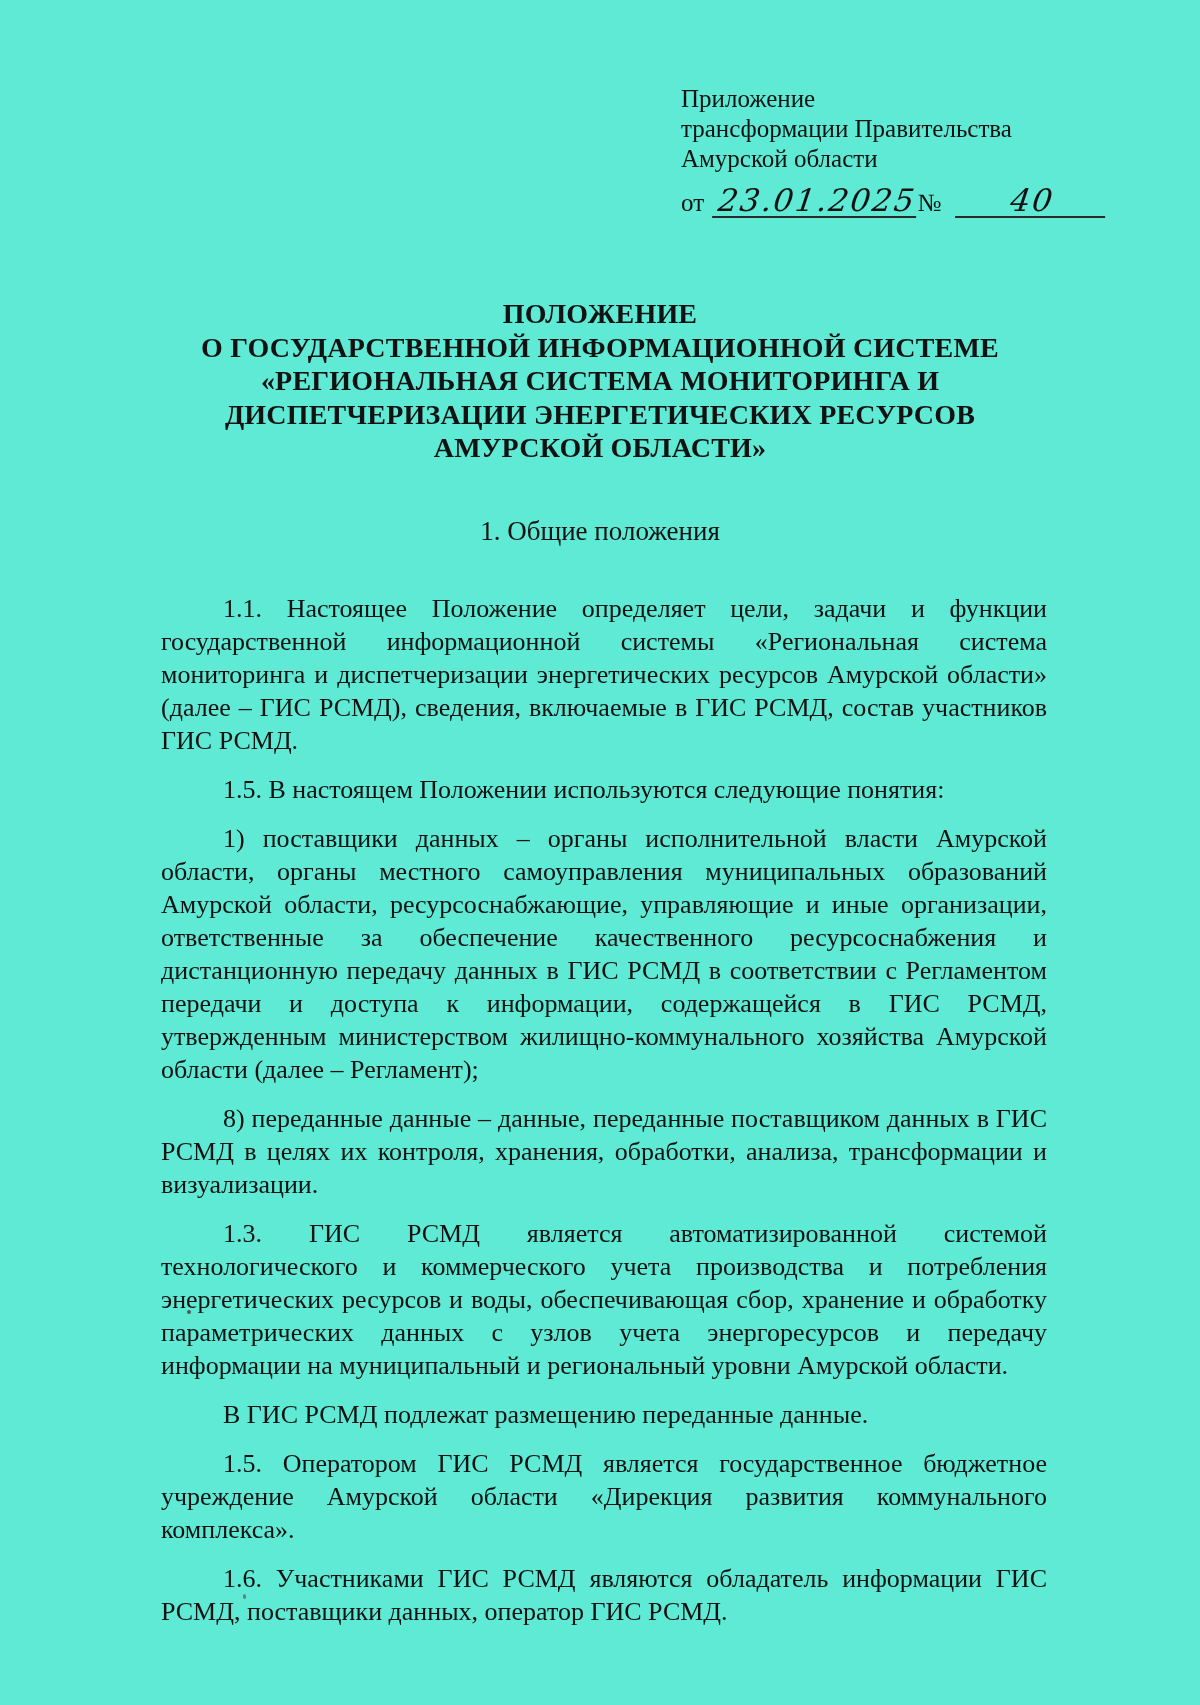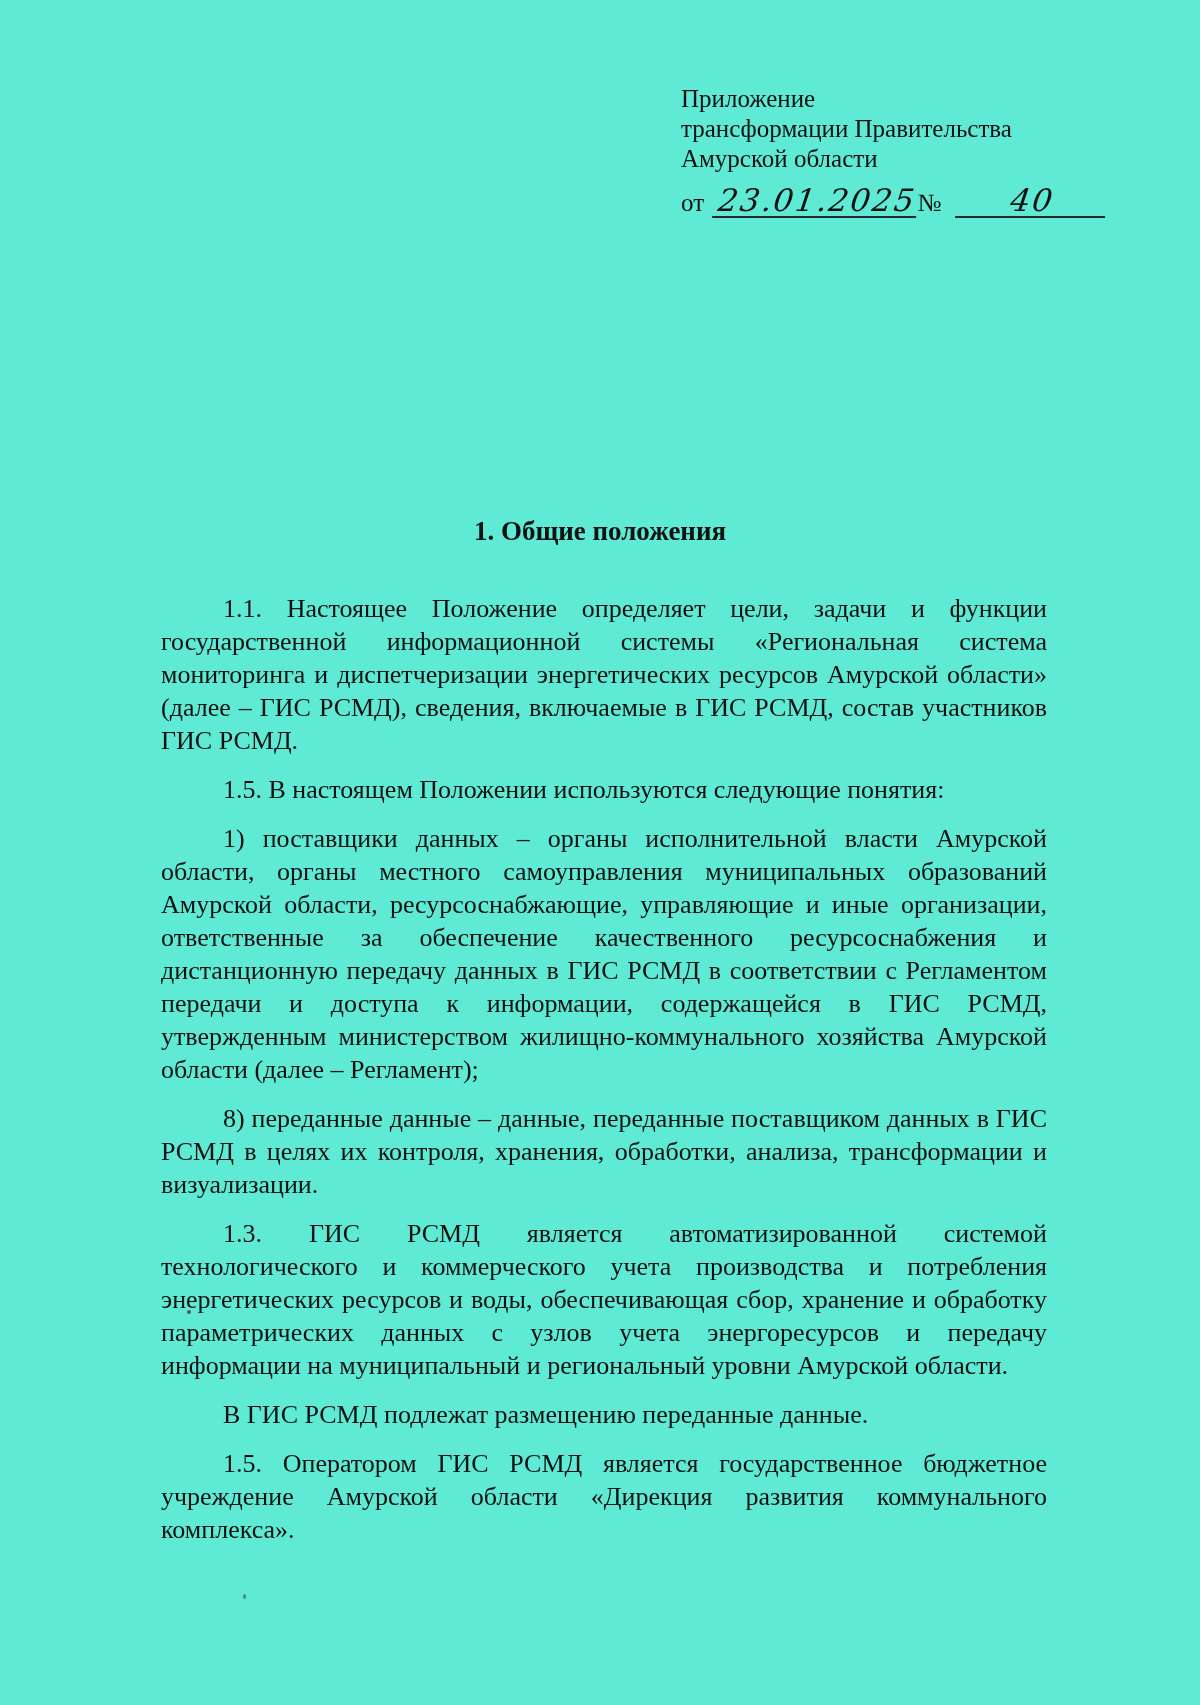"ПОЛОЖЕНИЕ" div.title { html: none -> <div> <div>ПОЛОЖЕНИЕ</div> <div>О ГОСУДАРСТВЕННОЙ ИНФОРМАЦИОННОЙ СИСТЕМЕ</div> <div>«РЕГИОНАЛЬНАЯ СИСТЕМА МОНИТОРИНГА И</div> <div>ДИСПЕТЧЕРИЗАЦИИ ЭНЕРГЕТИЧЕСКИХ РЕСУРСОВ</div> <div>АМУРСКОЙ ОБЛАСТИ»</div> </div> }
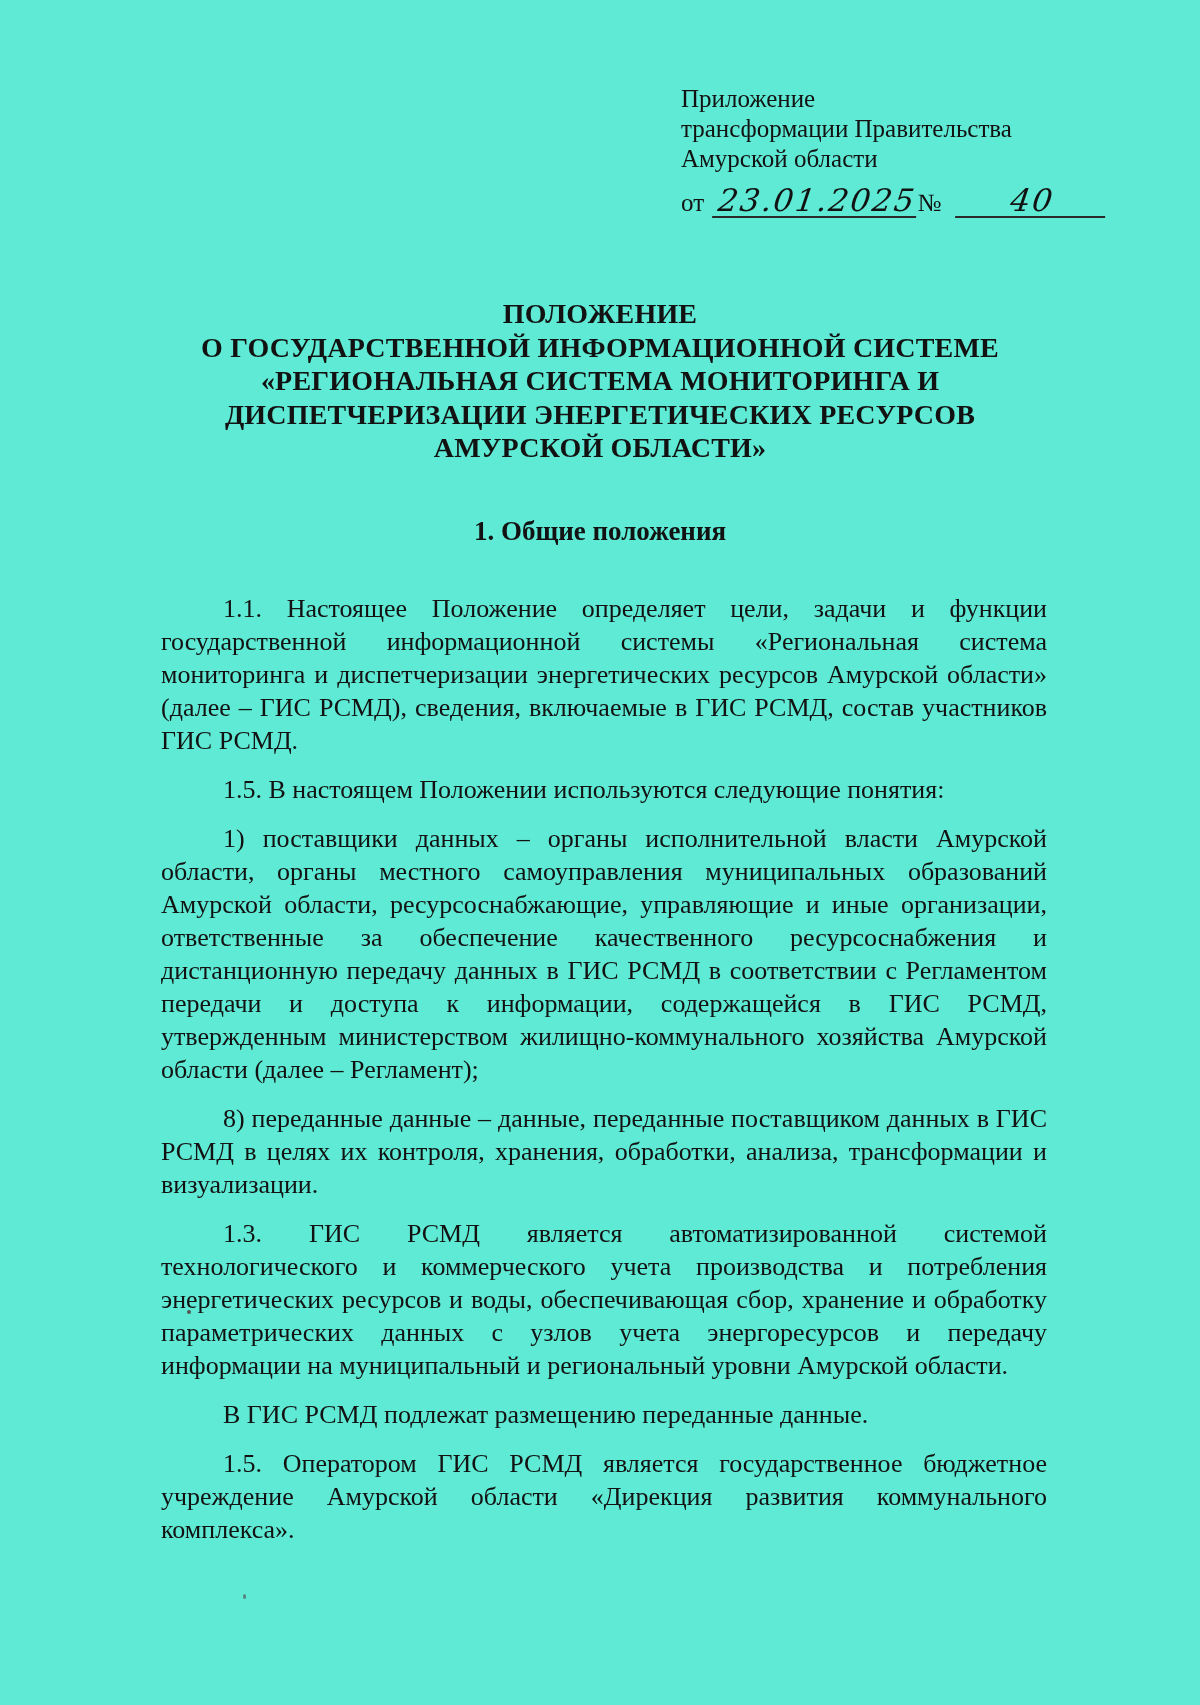"1. Общие положения" .section-heading { font-weight: bold -> normal }
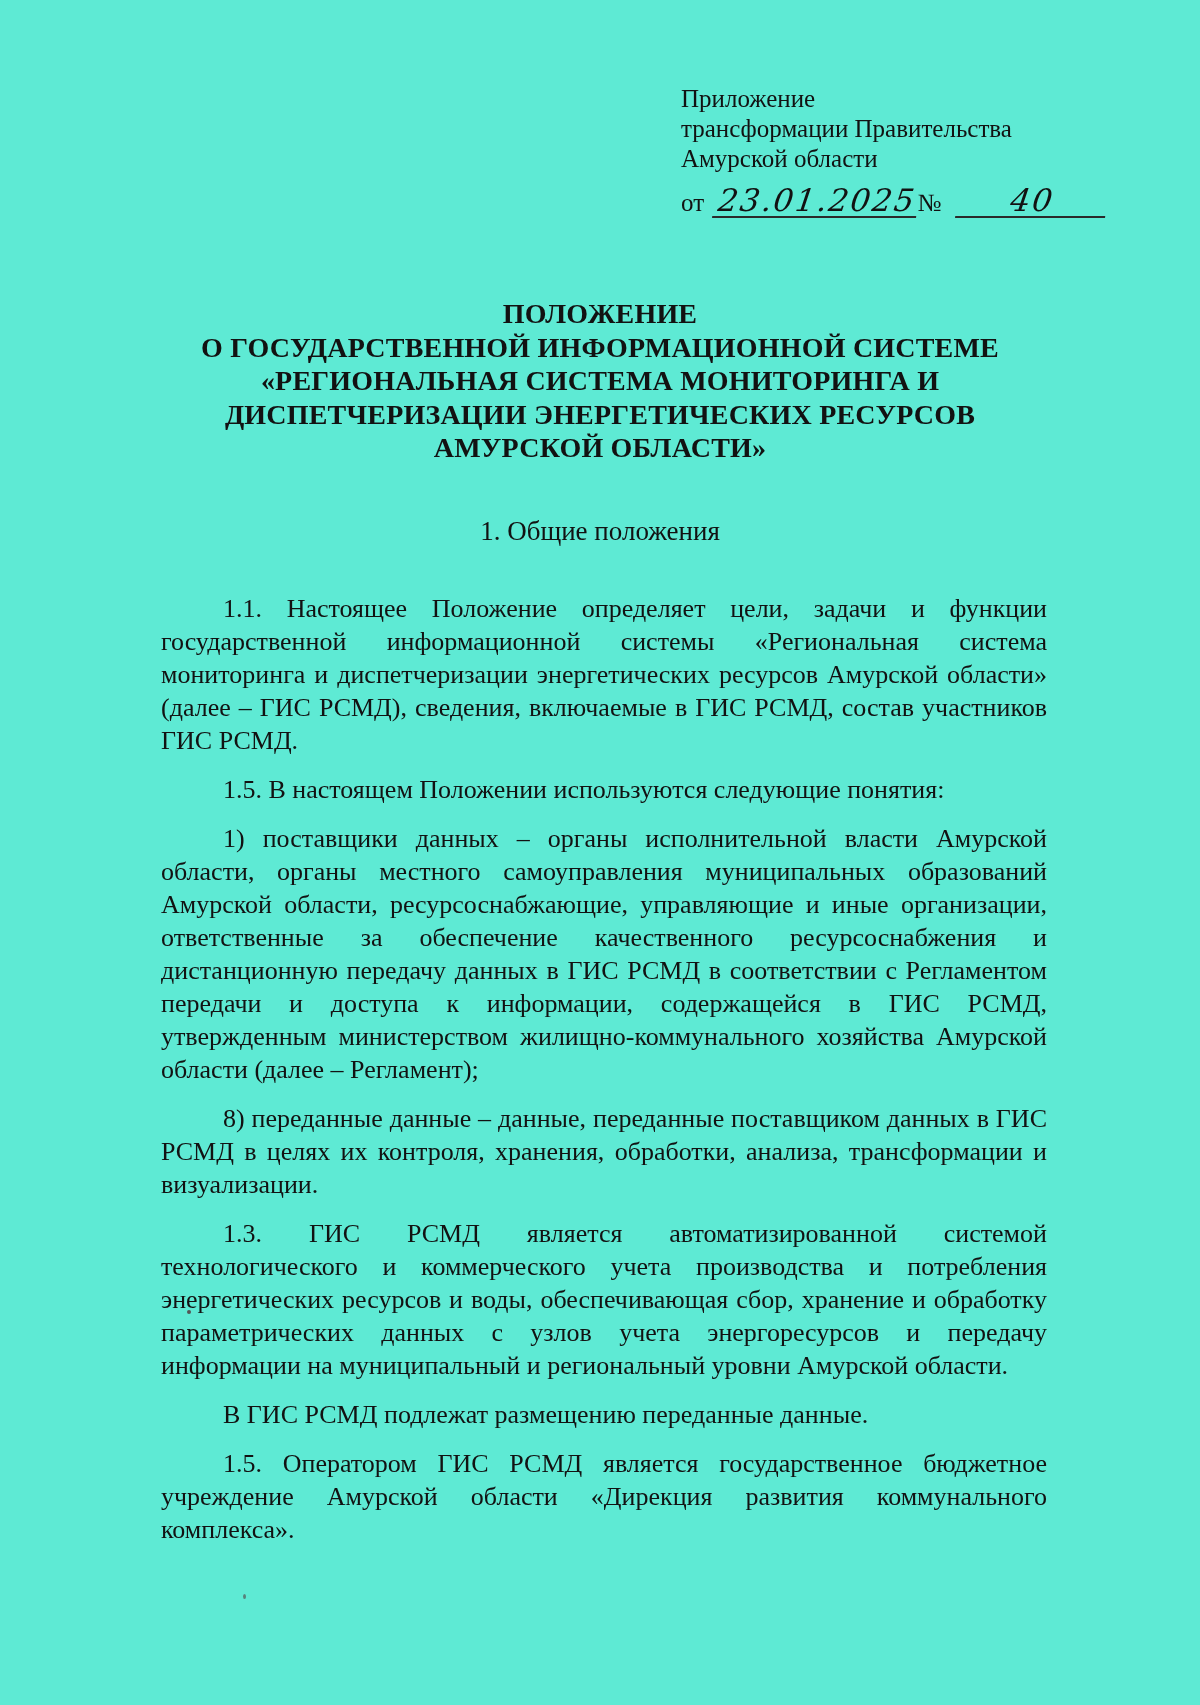"1.6. Участниками ГИС РСМД являются" p { html: none -> <p>1.6. Участниками ГИС РСМД являются обладатель информации ГИС РСМД, поставщики данных, оператор ГИС РСМД.</p> }
